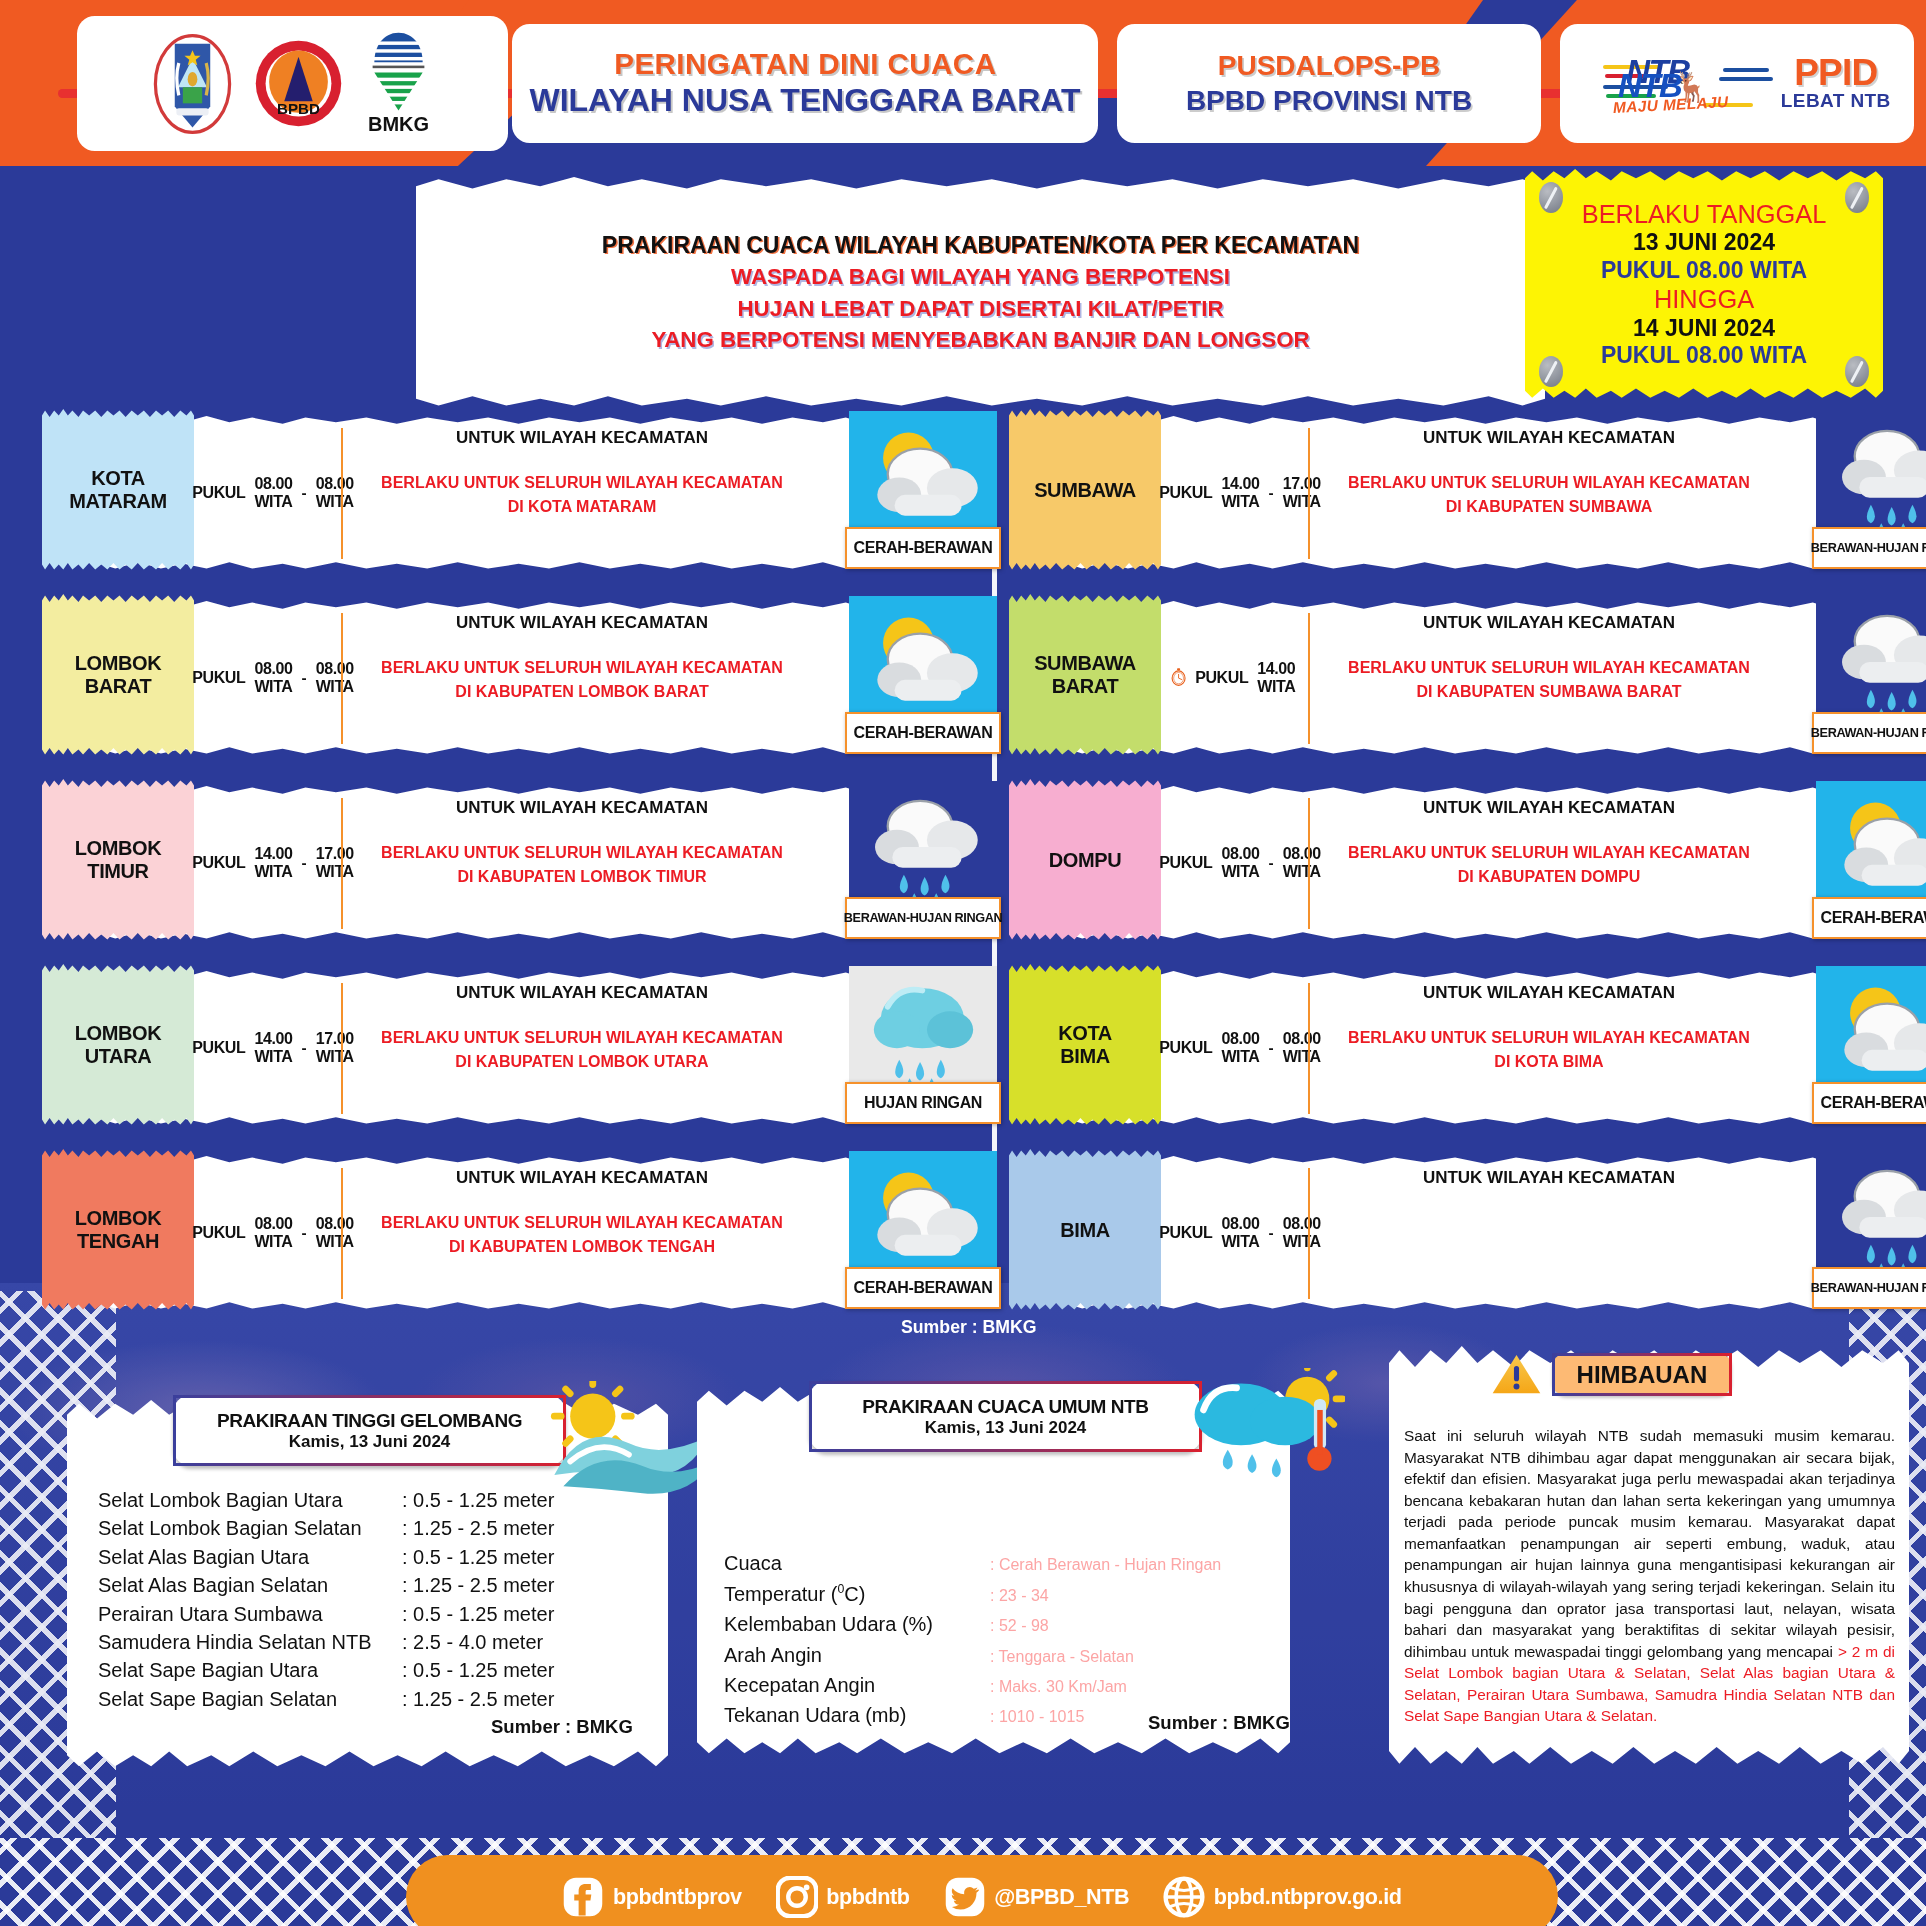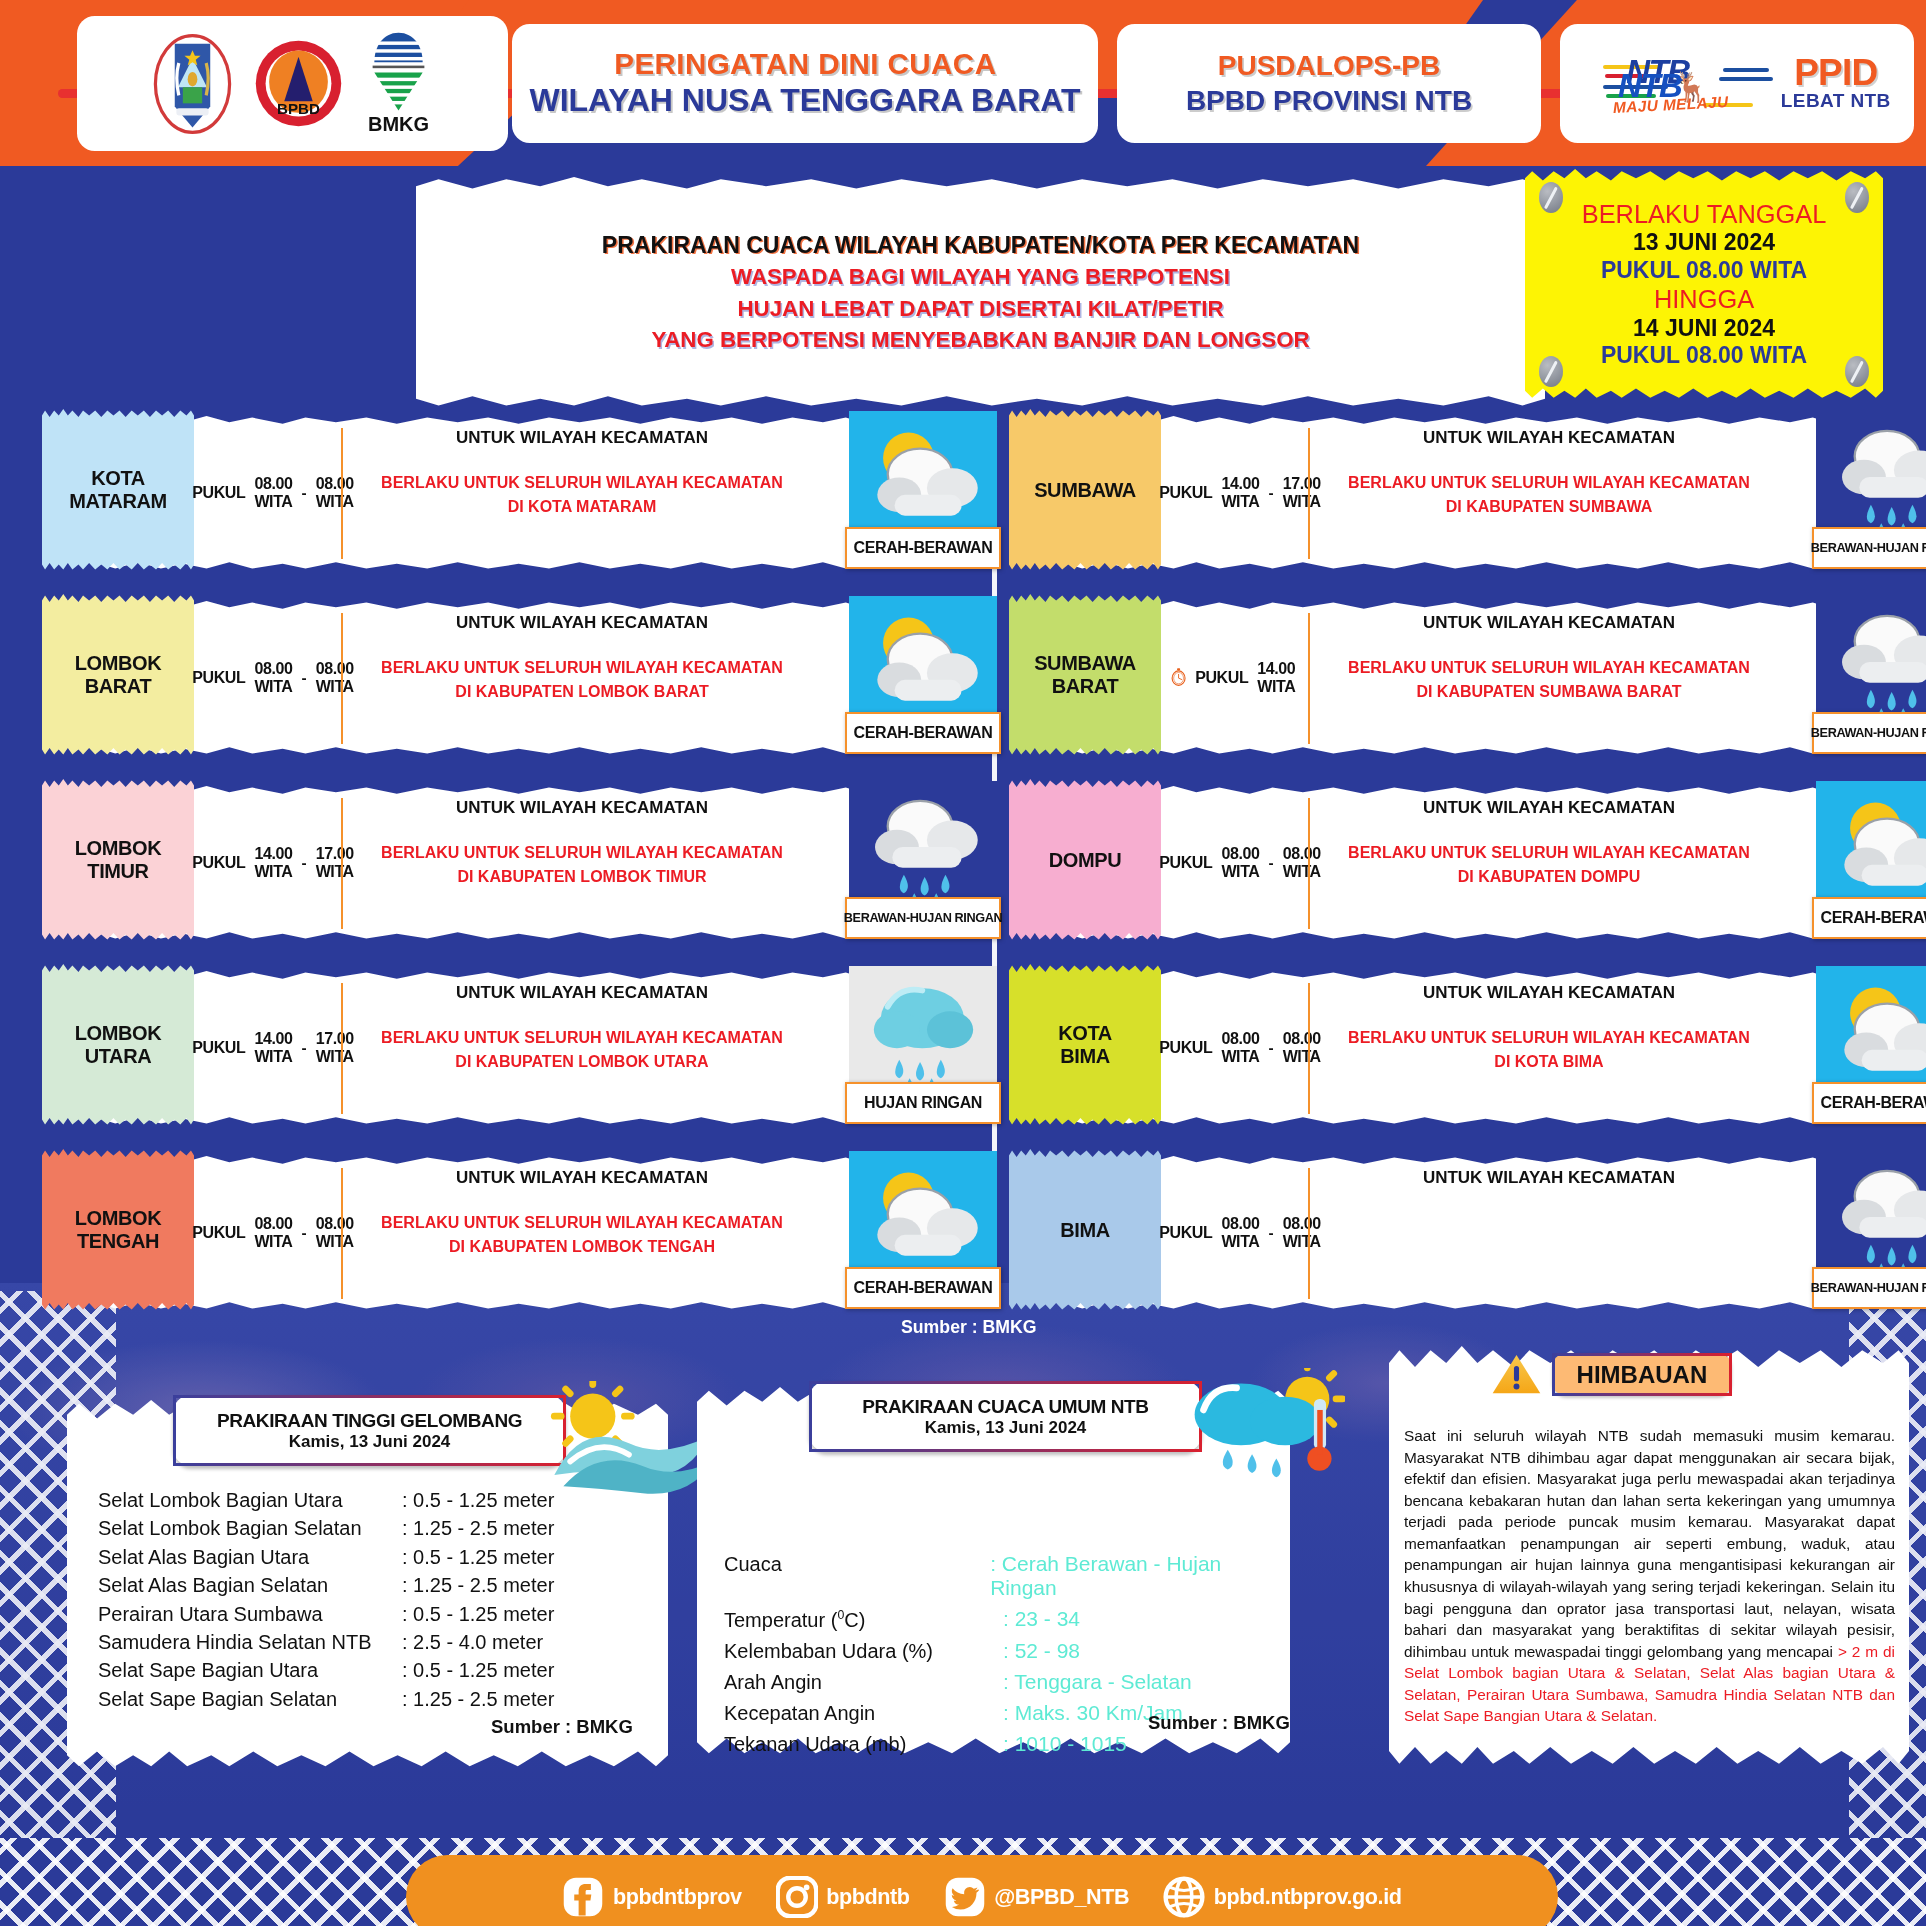": Cerah Berawan - Hujan" .grow-line .val { color: #5eead4 -> #fca5a5; font-size: 21px -> 16px; margin-left: 13px -> none }
